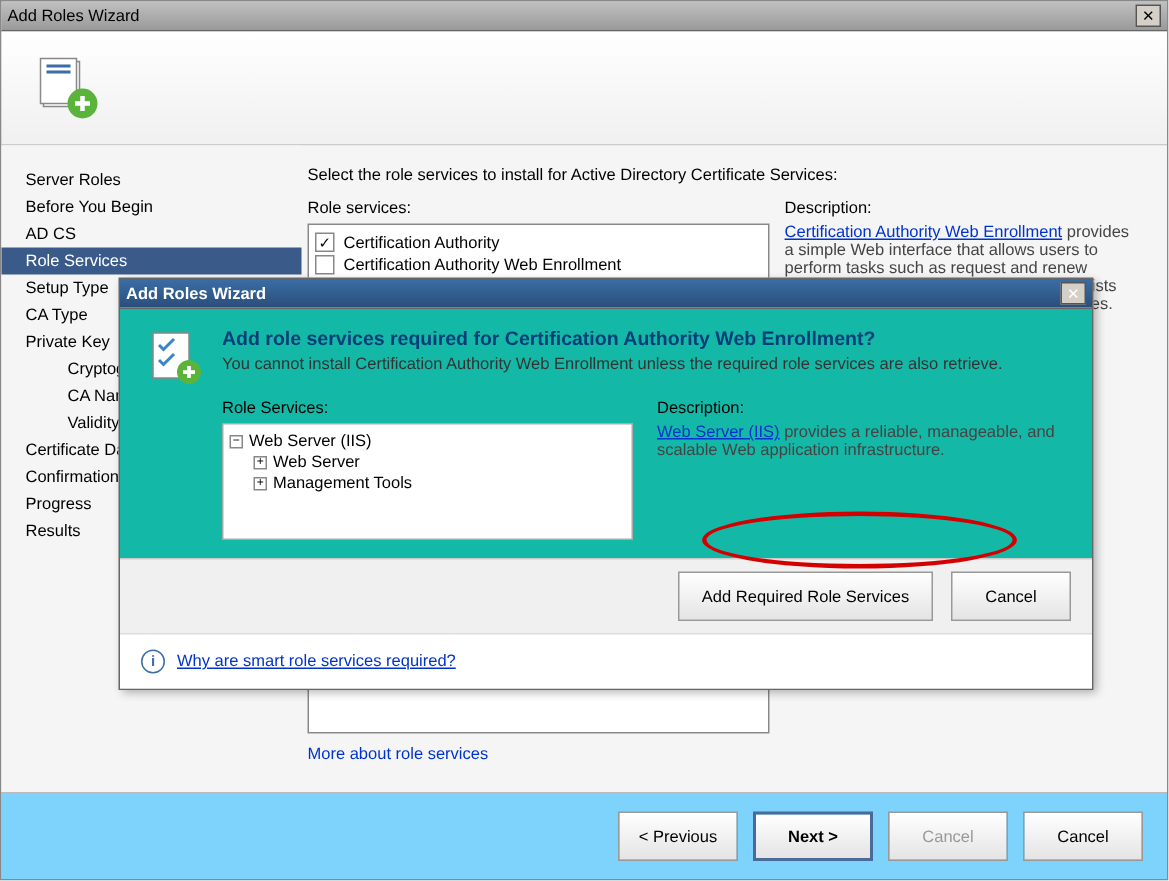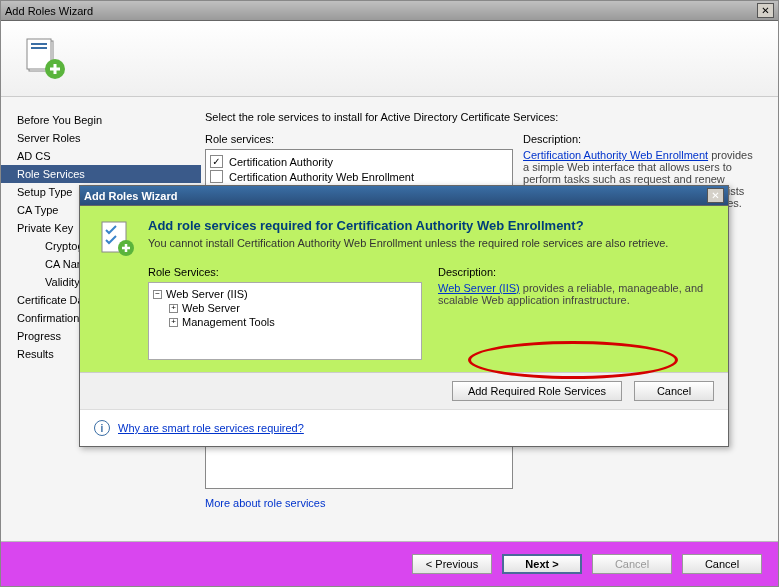"Before You Begin" div.nav-item { order: before "Server Roles" -> after "Server Roles" }
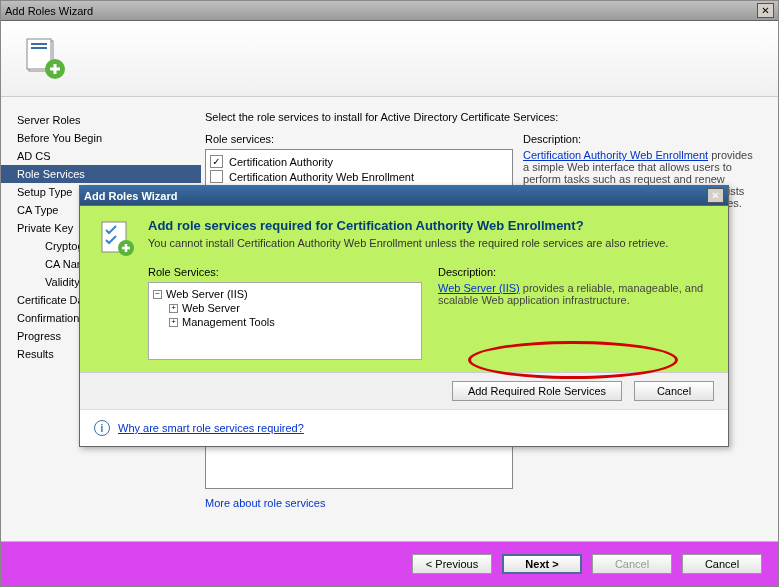"Add role services required for" .dialog-body { background: #bef264 -> #14b8a6 }
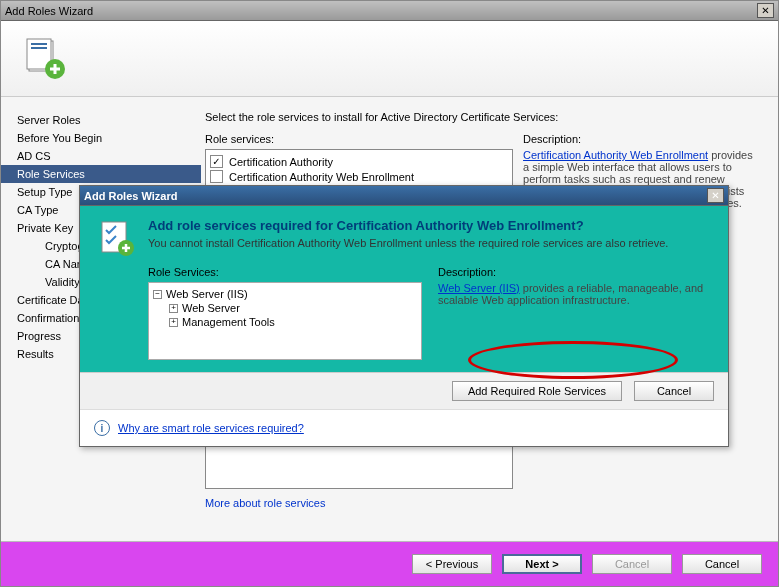"Add Required Role Services" .btn { height: 20px -> 33px }
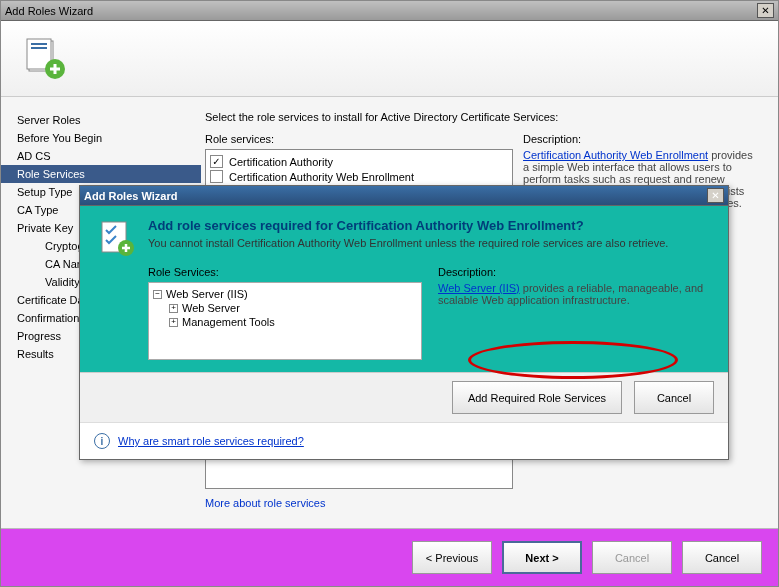"< Previous" .footer { background: #d946ef -> #7dd3fc }
